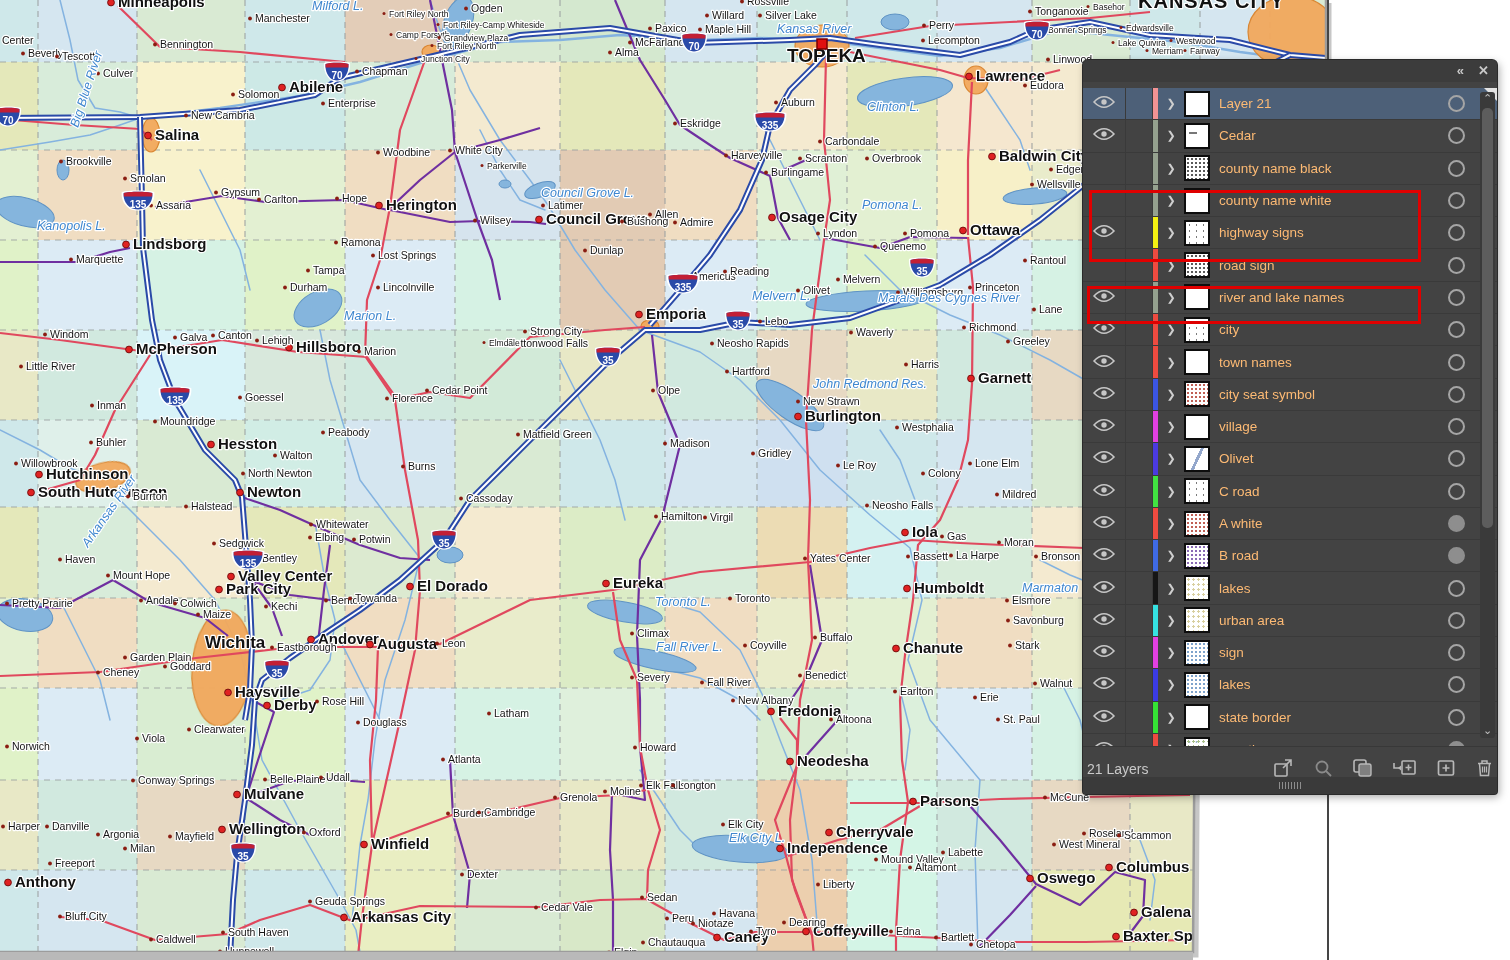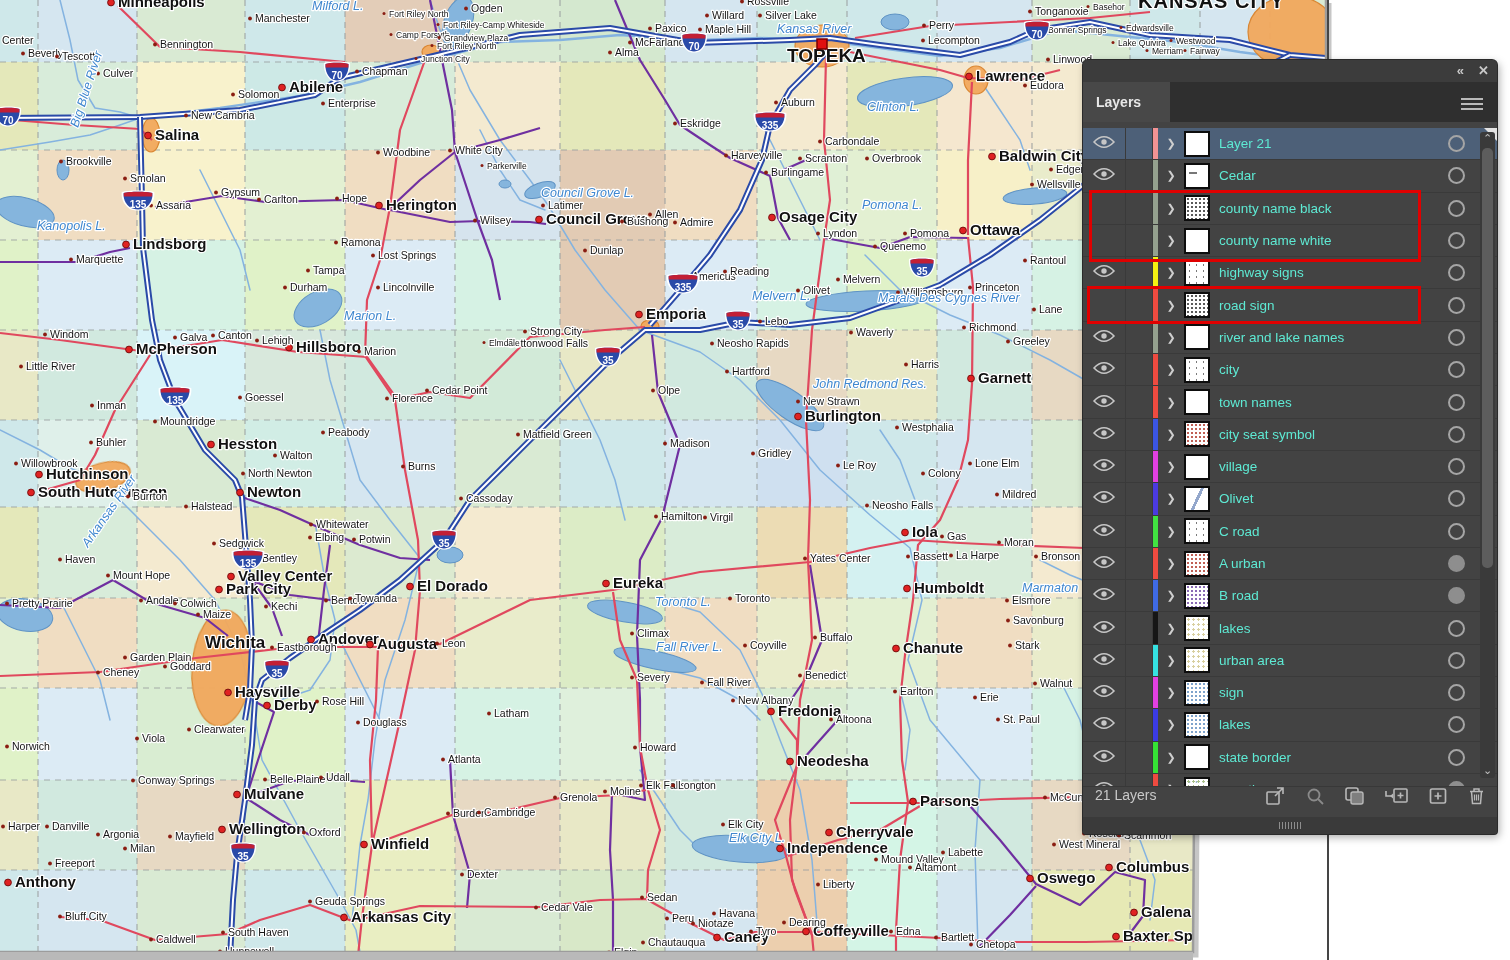"Layers" div { html: <div> <div>Layers</div> <div> <div></div> <div></div> <div></div> </div> </div> -> none }
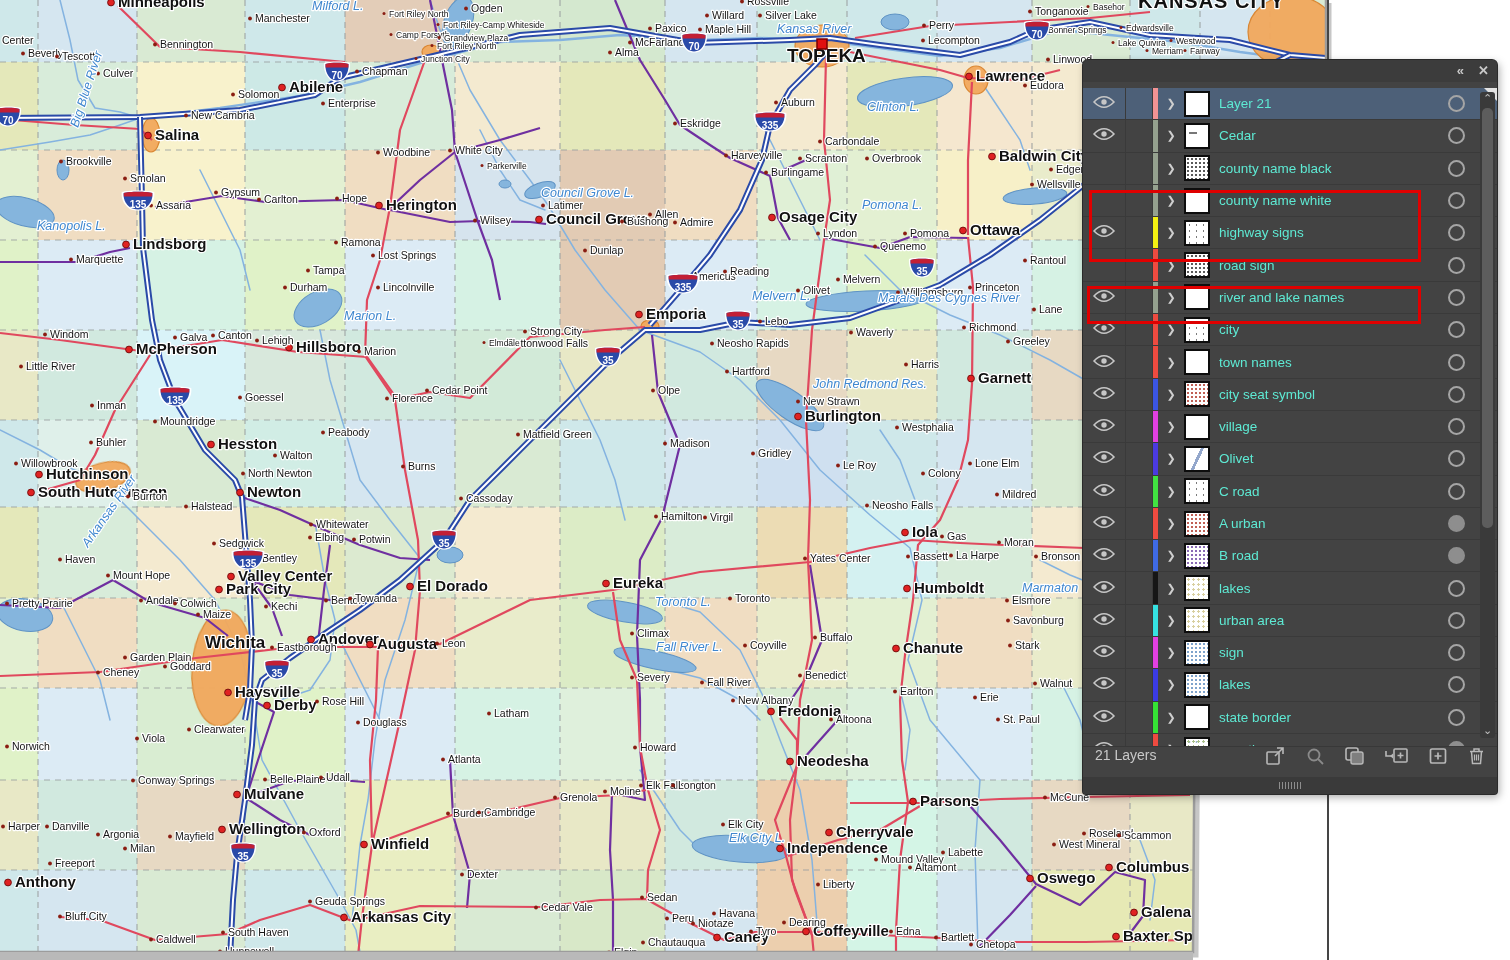"Layer 21" .lname { color: #5eead4 -> #fdba74 }
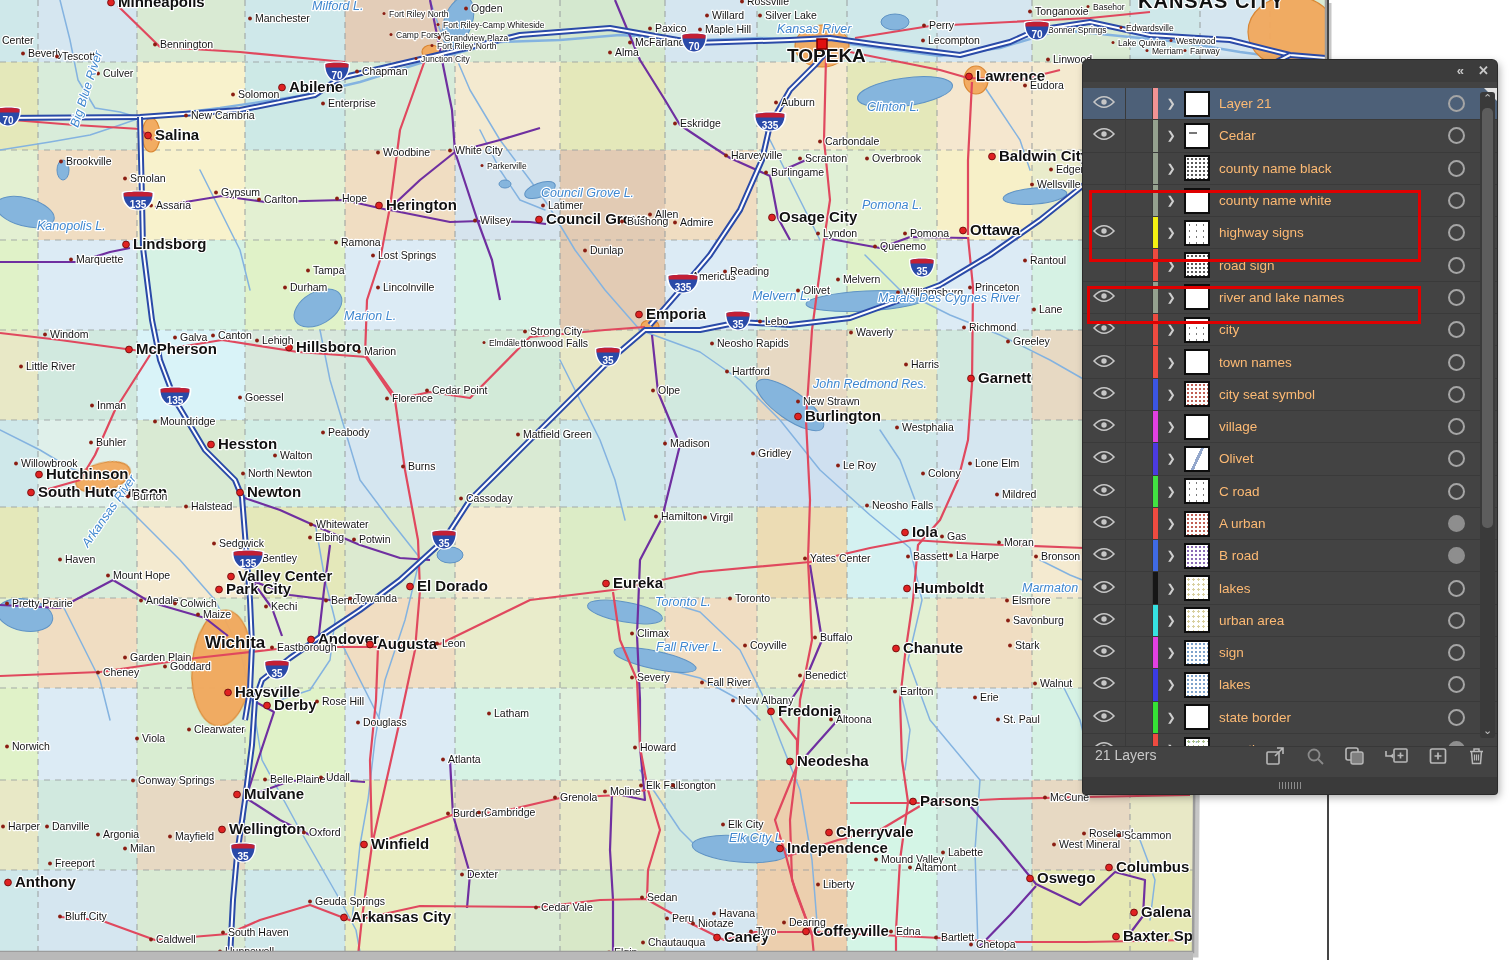"A urban" div.lname { text: urban -> white }
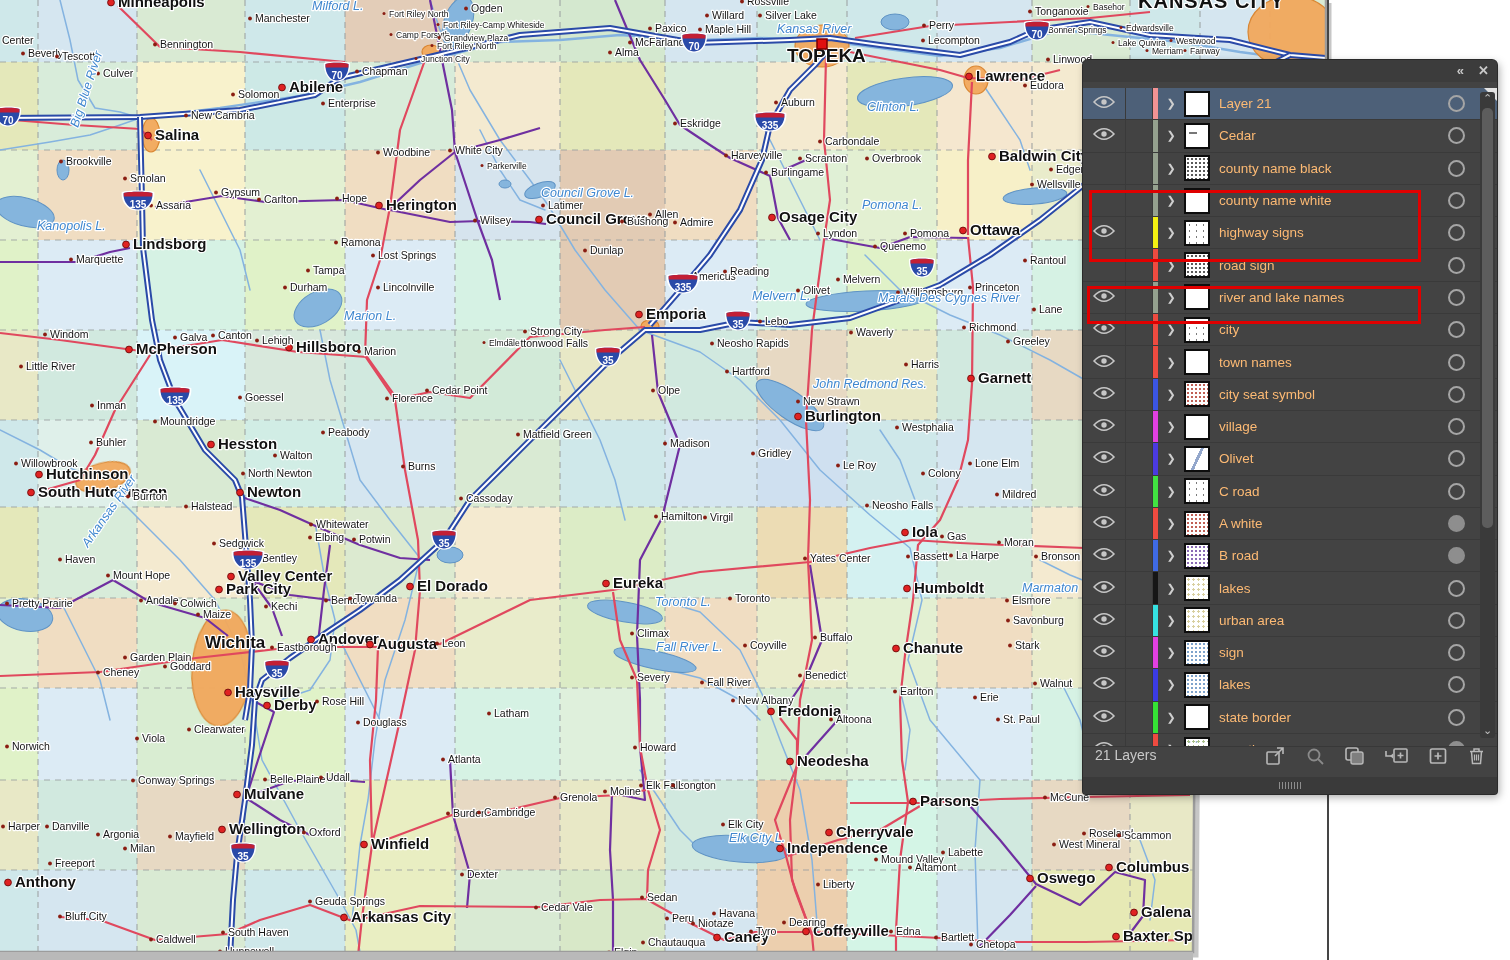"21 Layers" #pstatus { align-items: flex-start -> flex-end; padding: 0 12px -> 0 4px }
